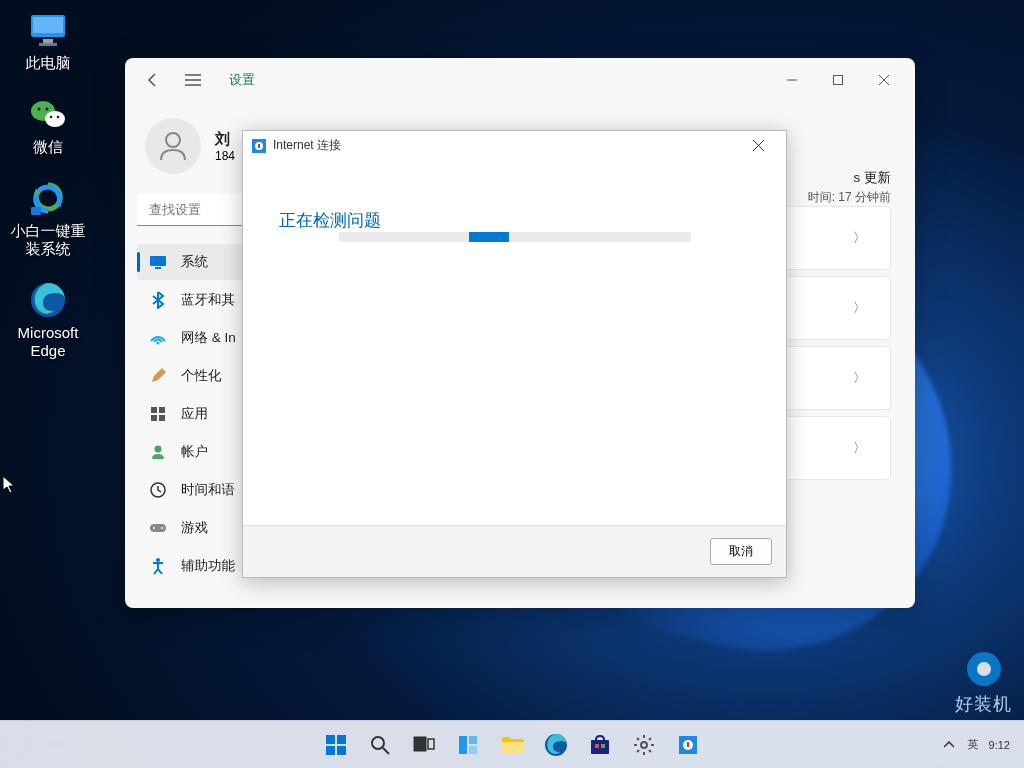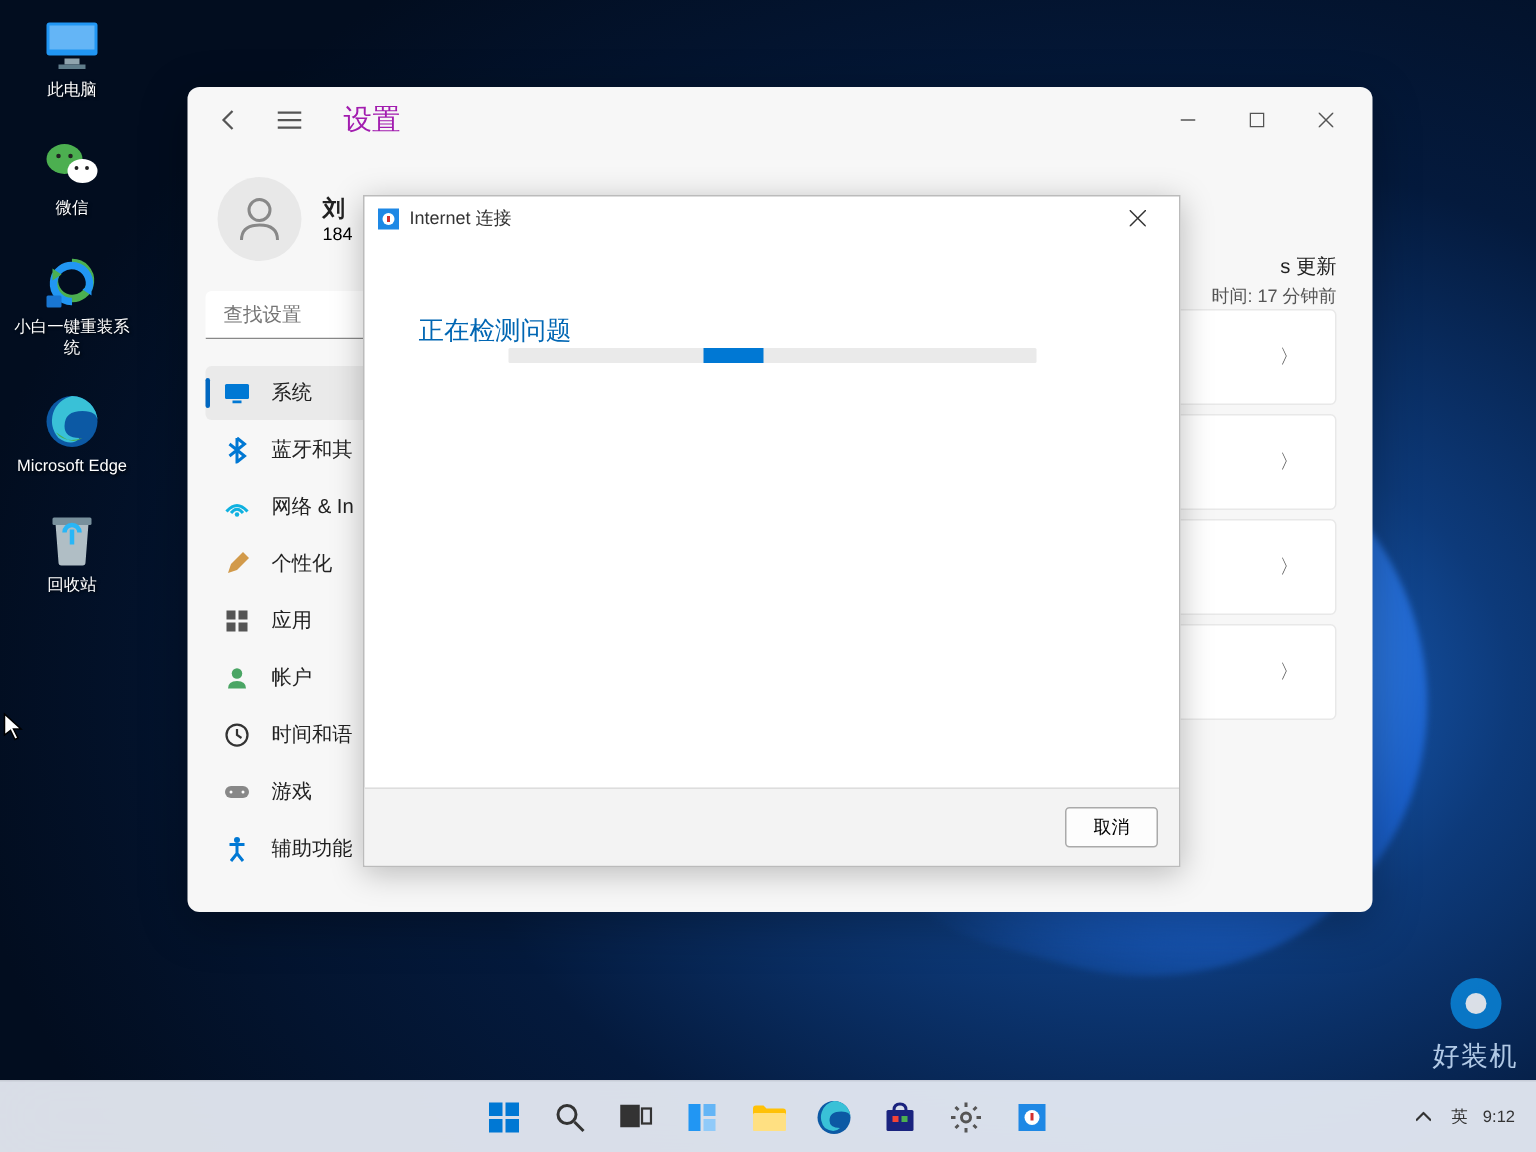"此电脑" .desktop-icon .label { font-size: 11px -> 15px }
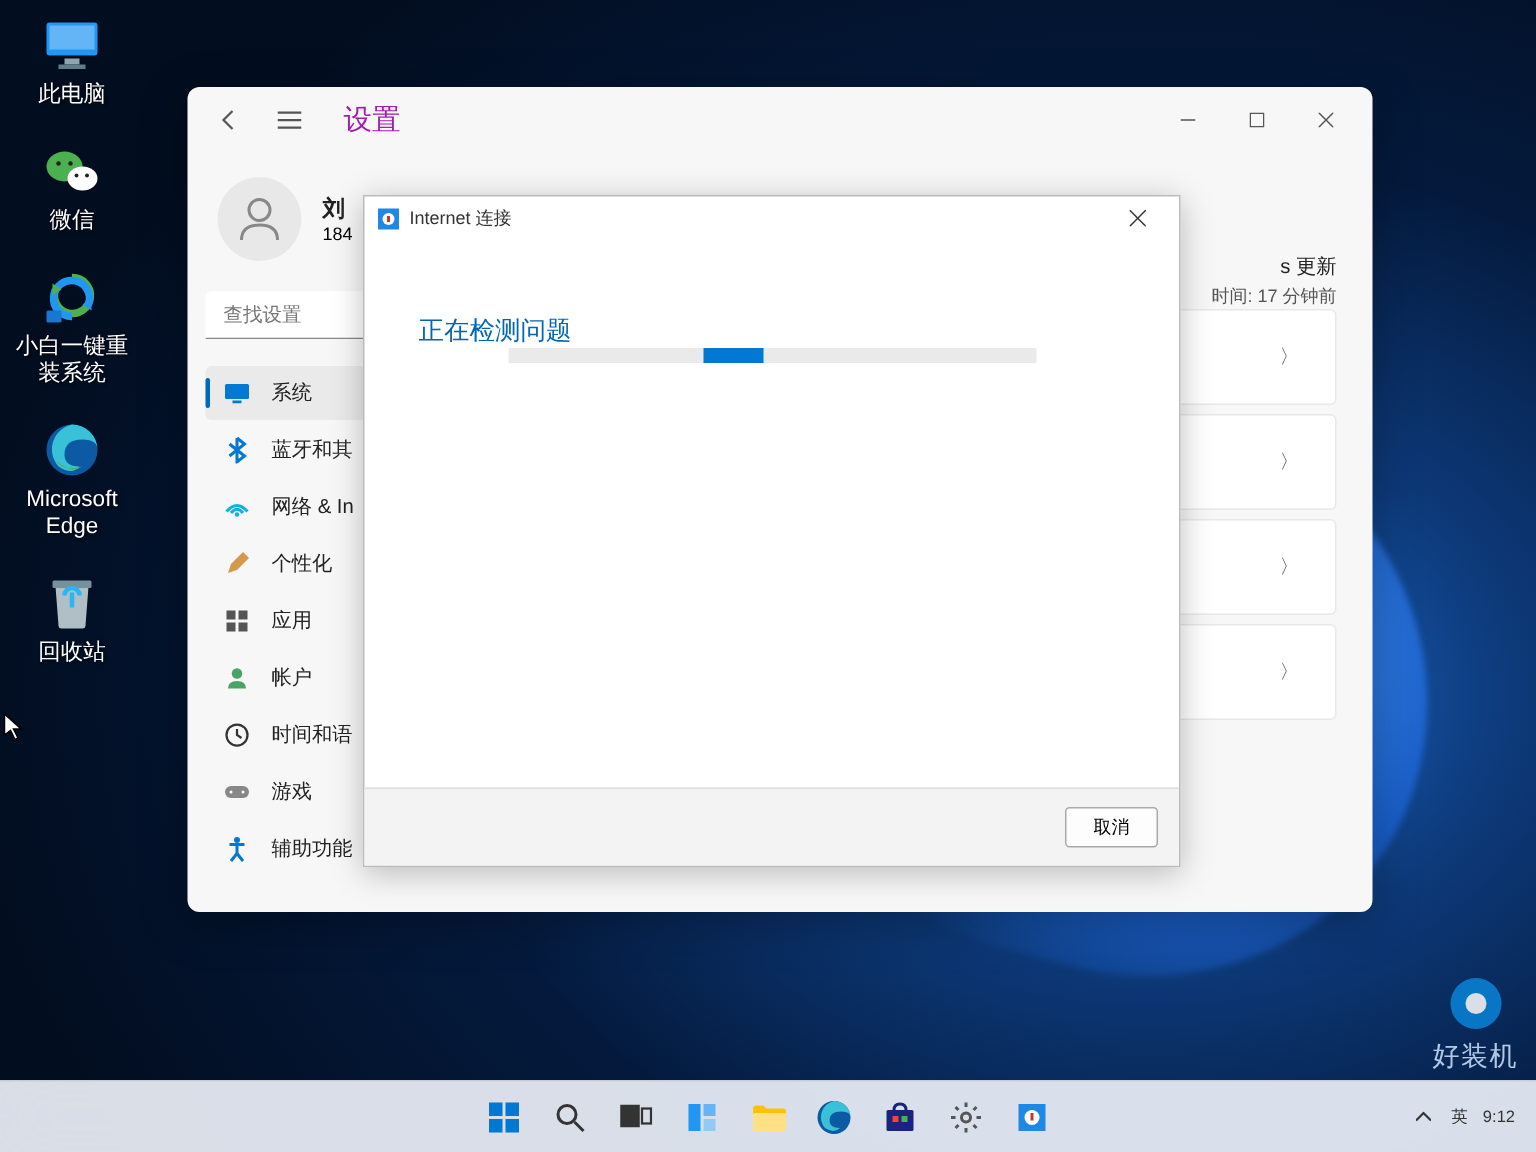"设置" .titlebar-title { color: #a21caf -> #15803d; font-size: 19px -> 13px }
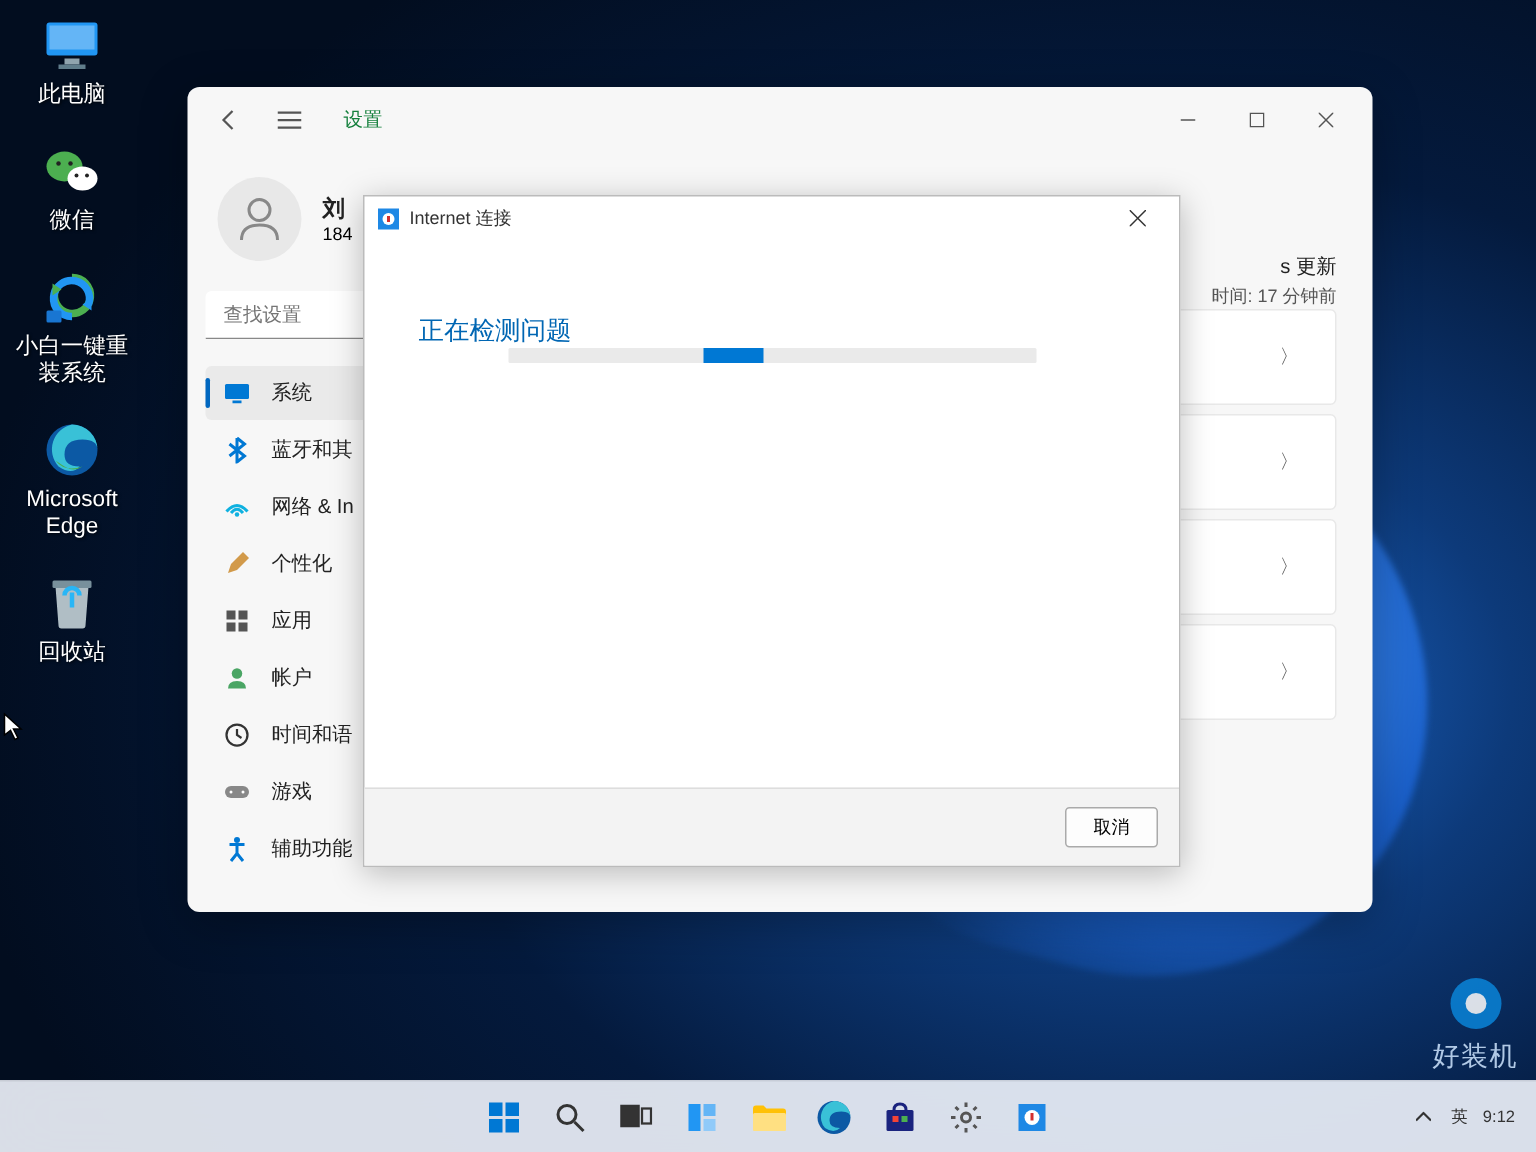"回收站" div.desktop-icon { html: <div> <div> <svg> <path></path> <rect></rect> <path></path> </svg> </div> <div>回收站</div> </div> -> none }
